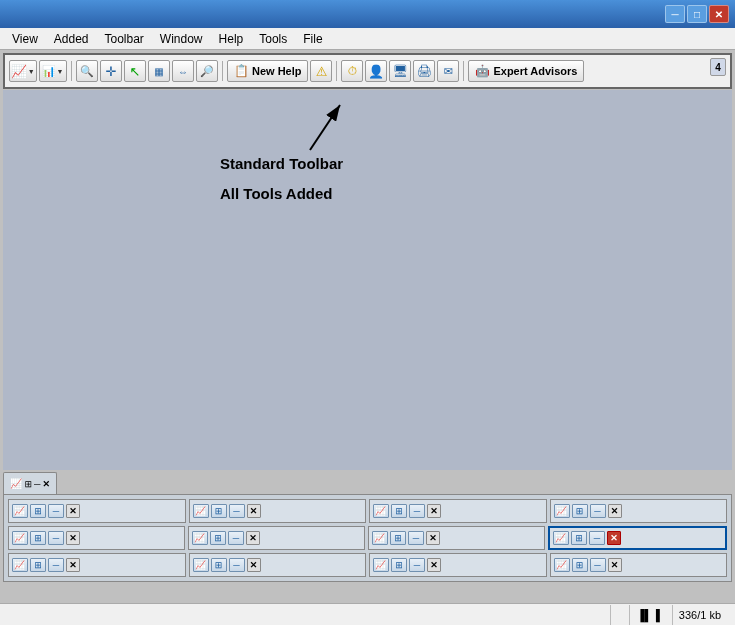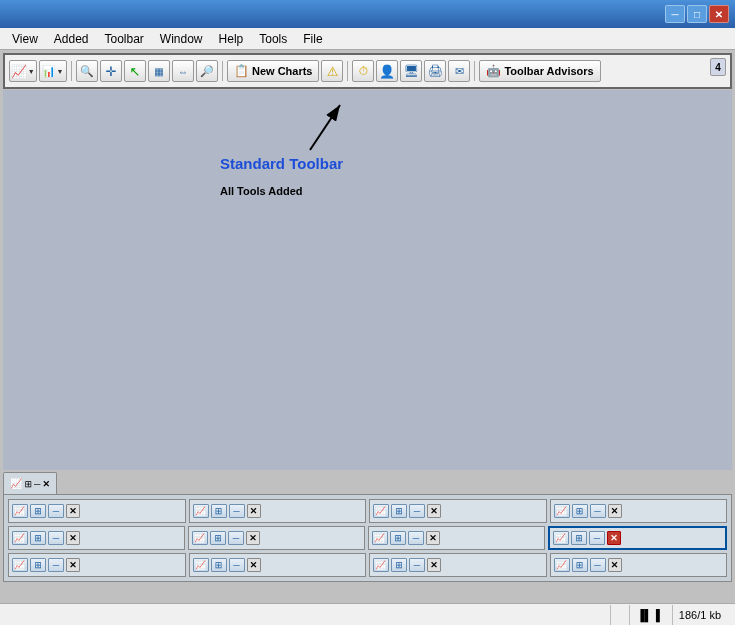"New Charts" span { text: Charts -> Help }
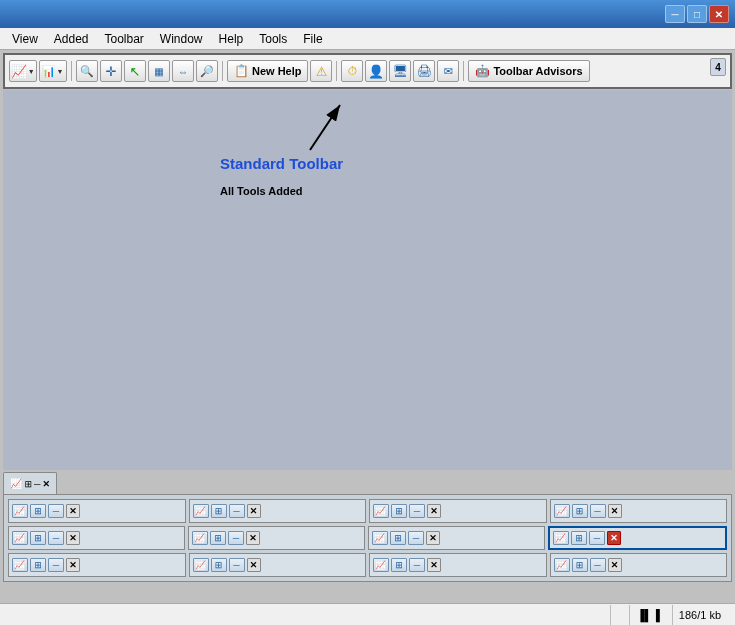"Toolbar Advisors" span { text: Toolbar -> Expert }
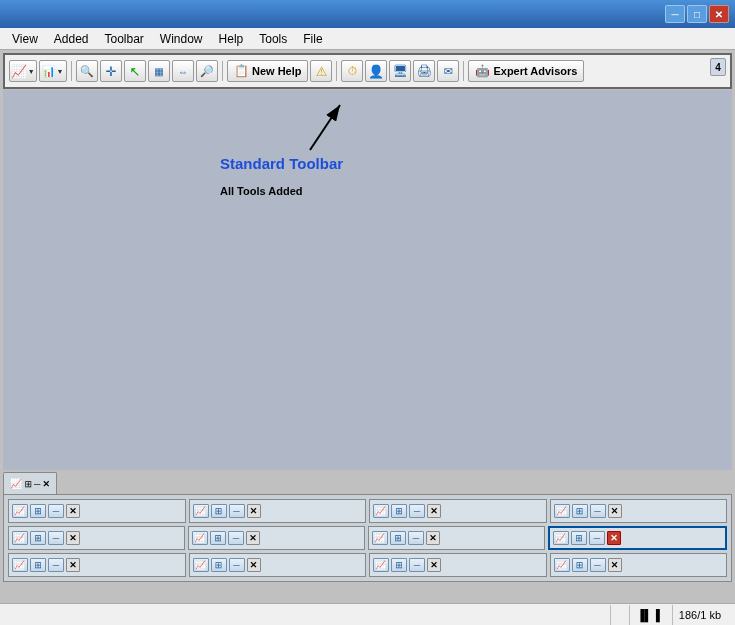"Standard Toolbar" .annotation-text { color: #1d4ed8 -> #000000 }
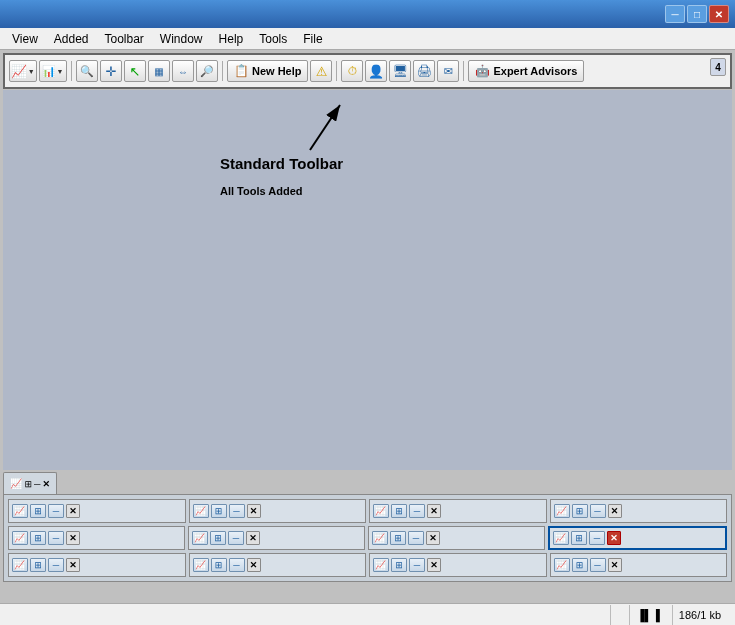"All Tools Added" .annotation-text2 { font-size: 11px -> 15px }
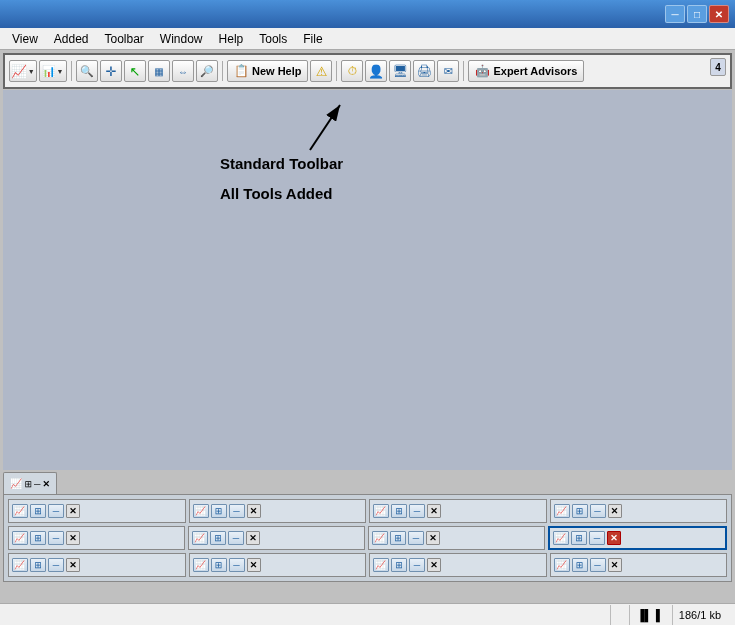"186/1 kb" span { text: 186/1 -> 336/1 }
